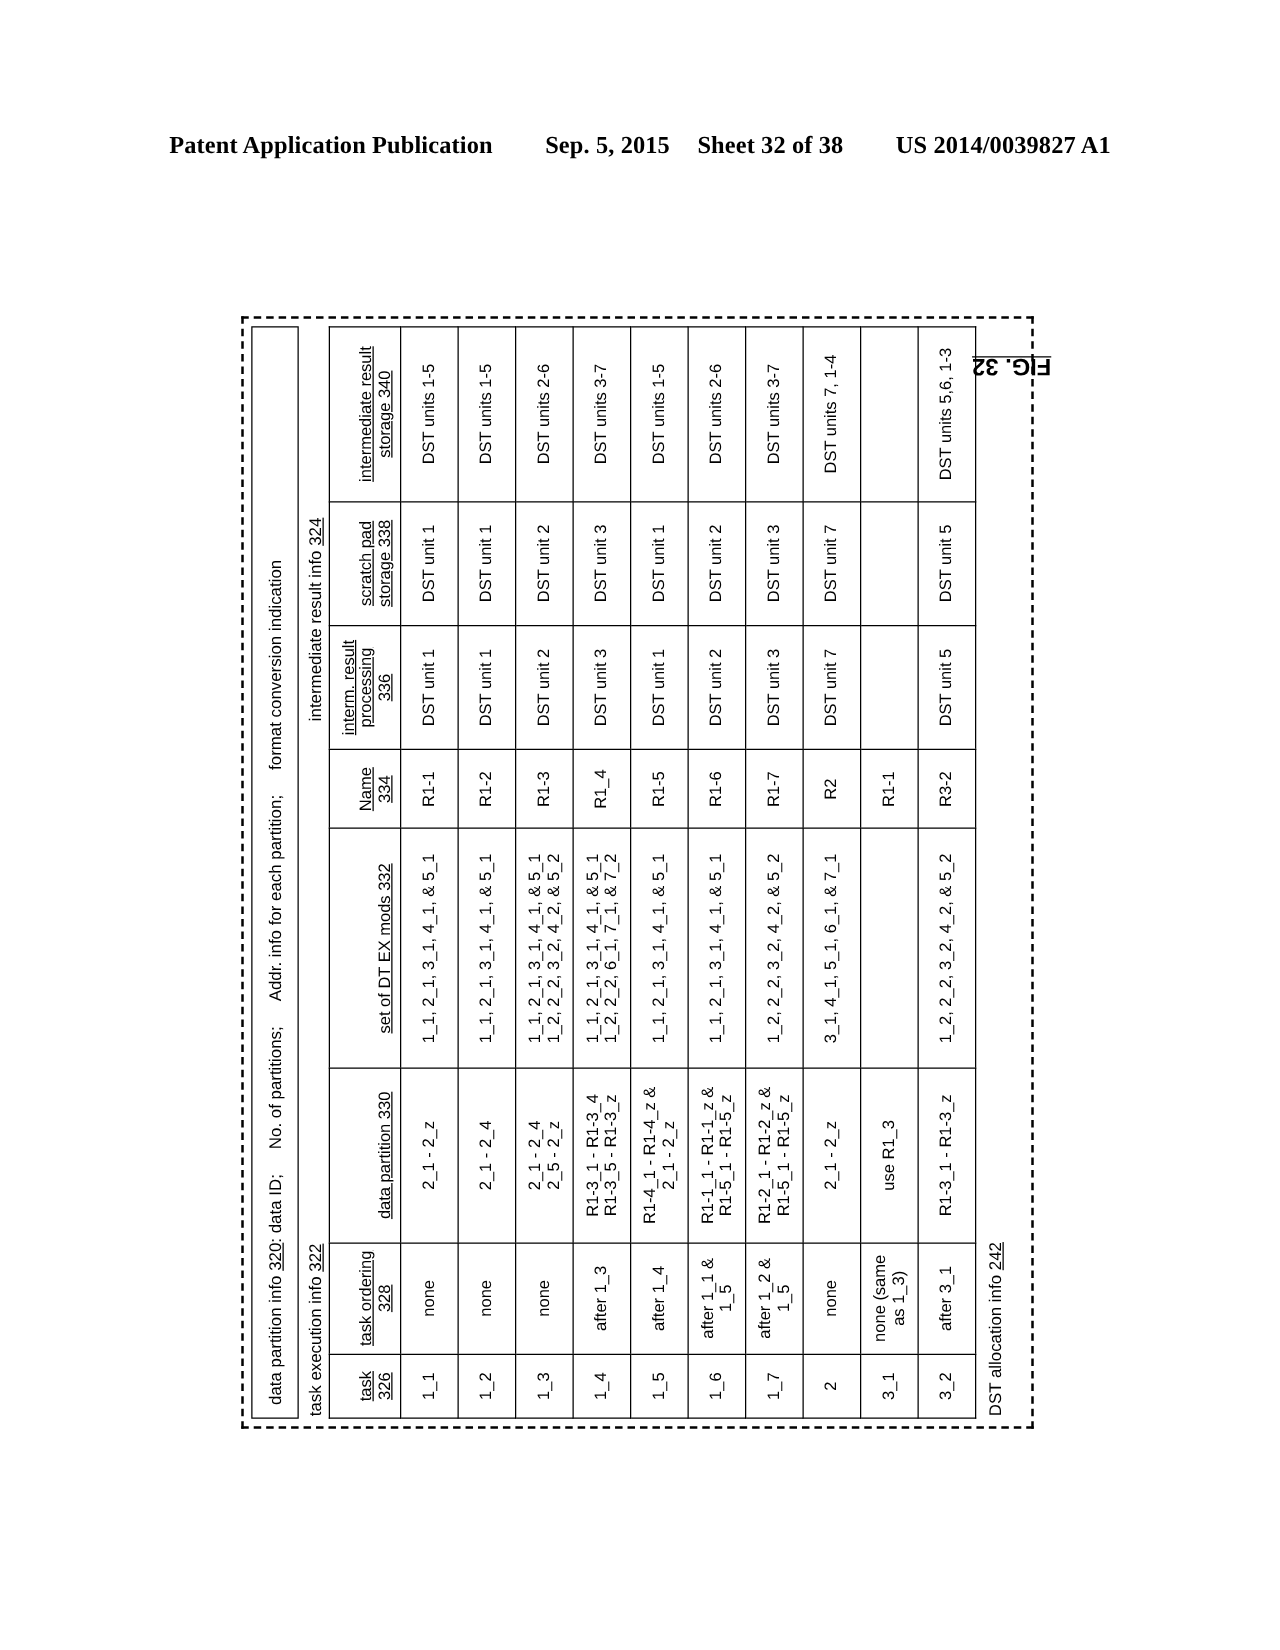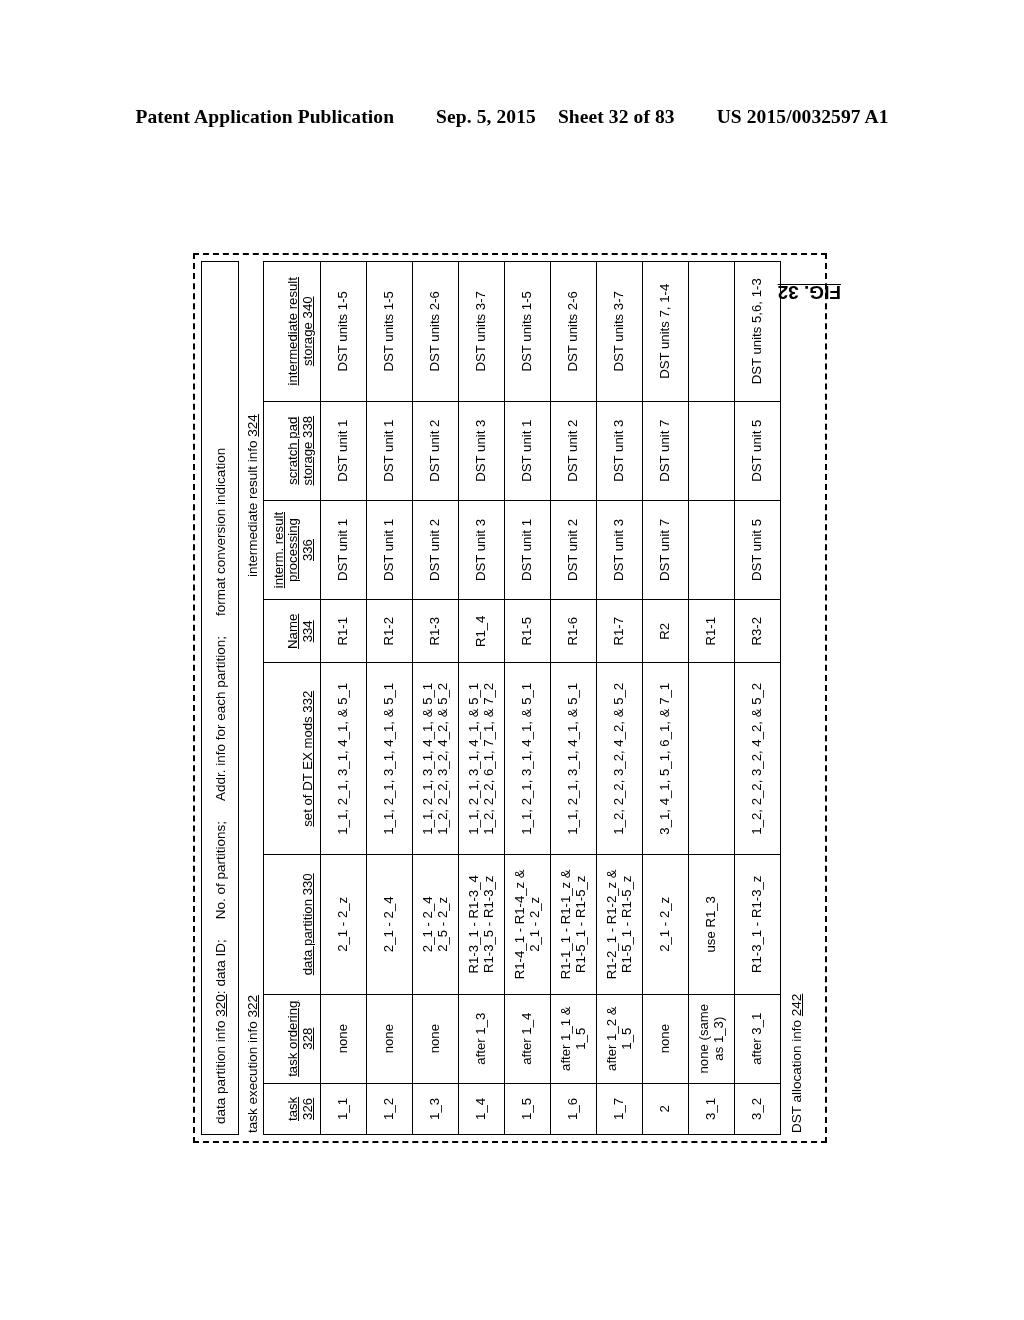"Sheet 32 of 83" span.hdr-sheet { text: 83 -> 38 }
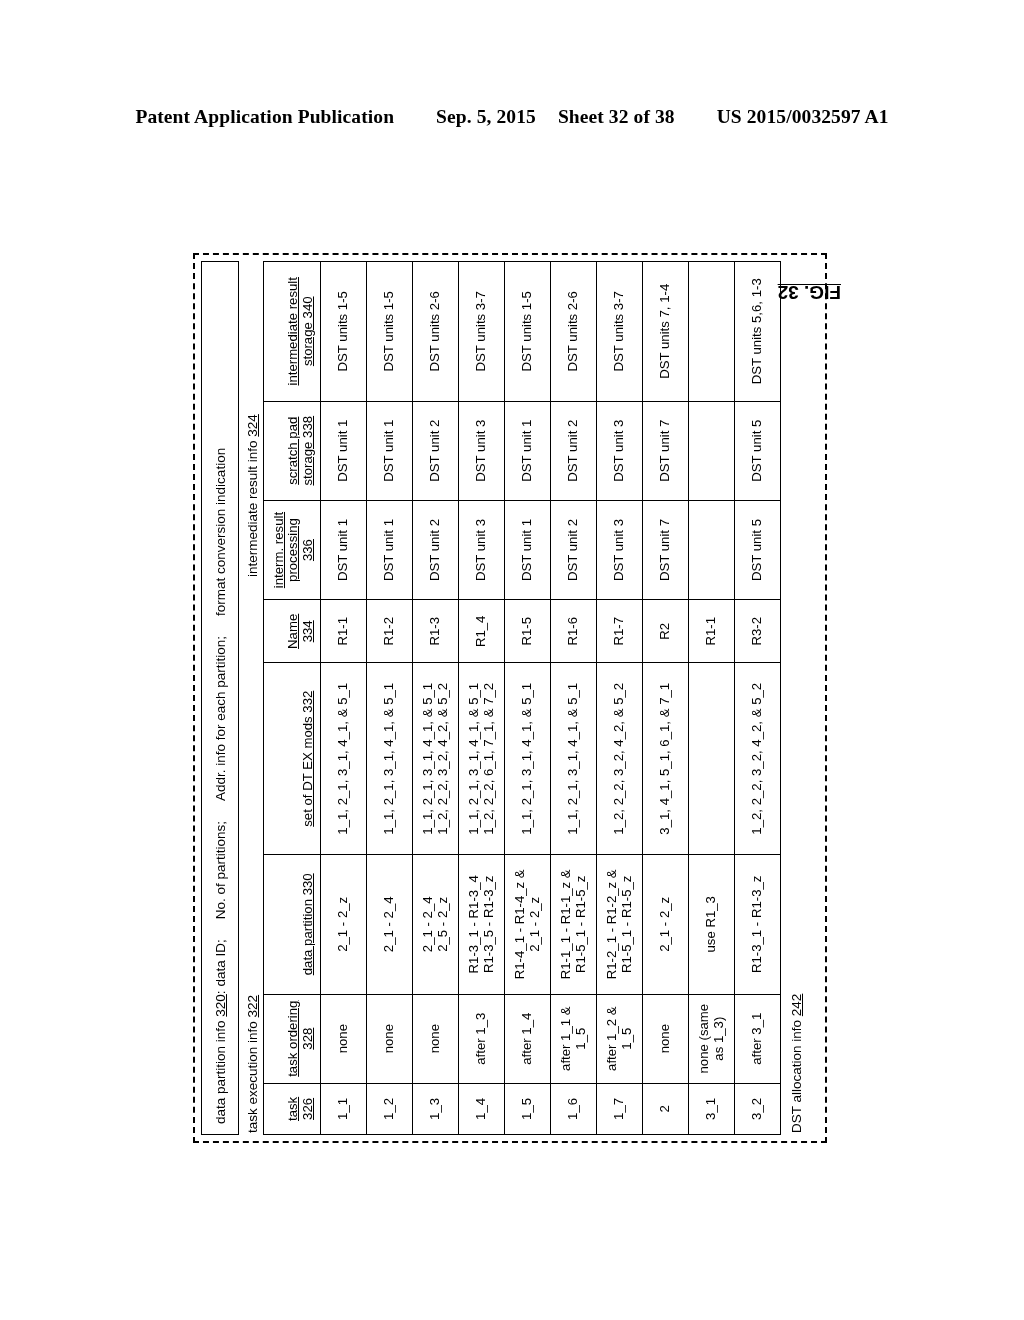"US 2015/0032597 A1" span.hdr-num { text: 2015/0032597 -> 2014/0039827 }
